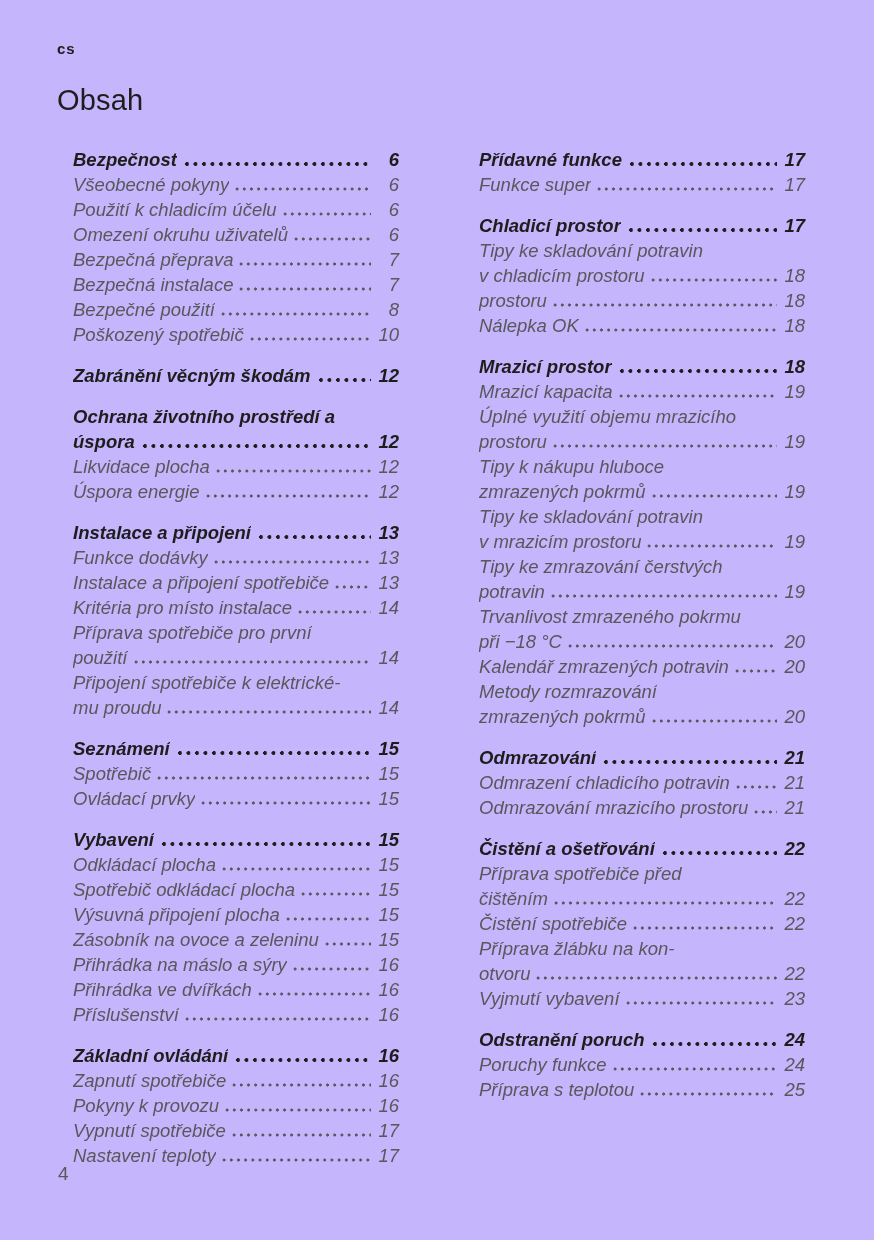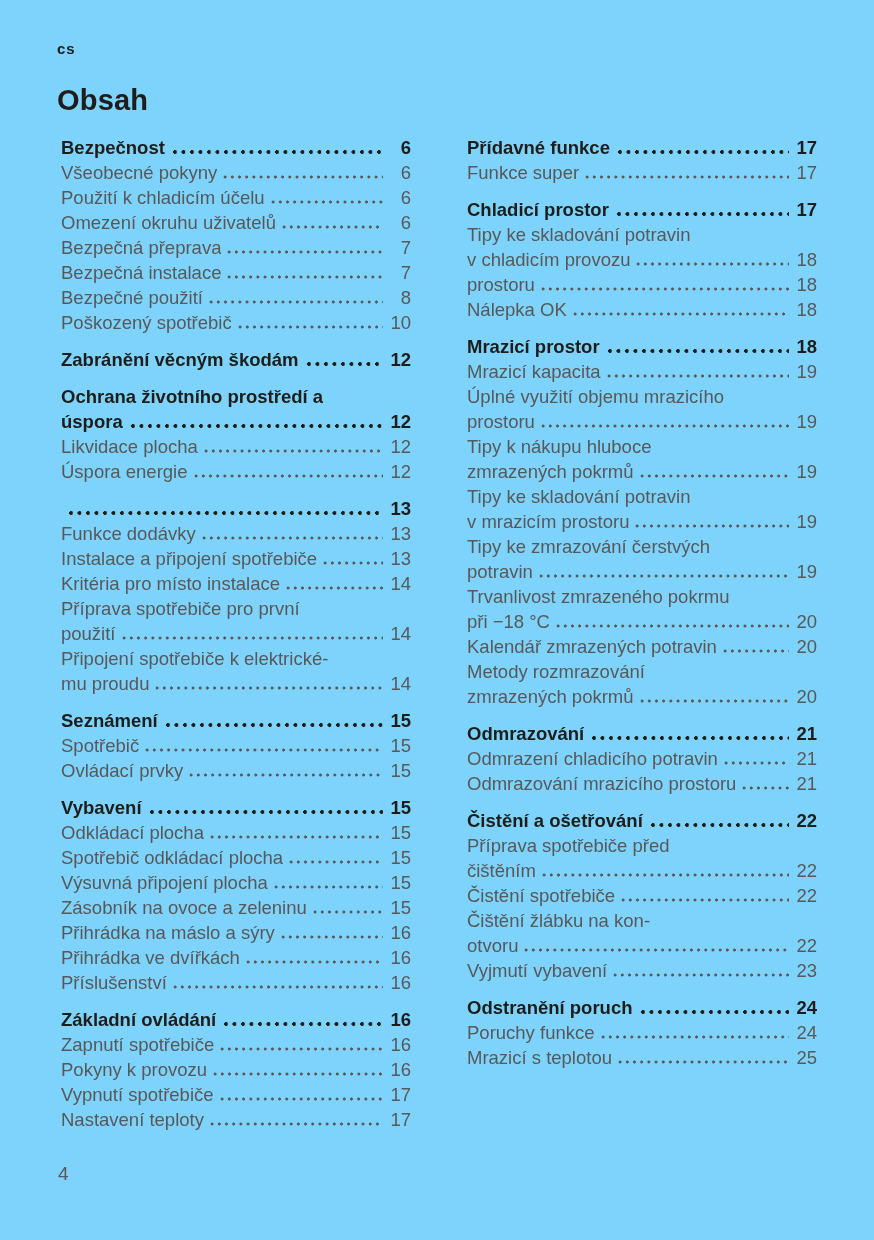"cs" .page { background: #7dd3fc -> #c4b5fd }
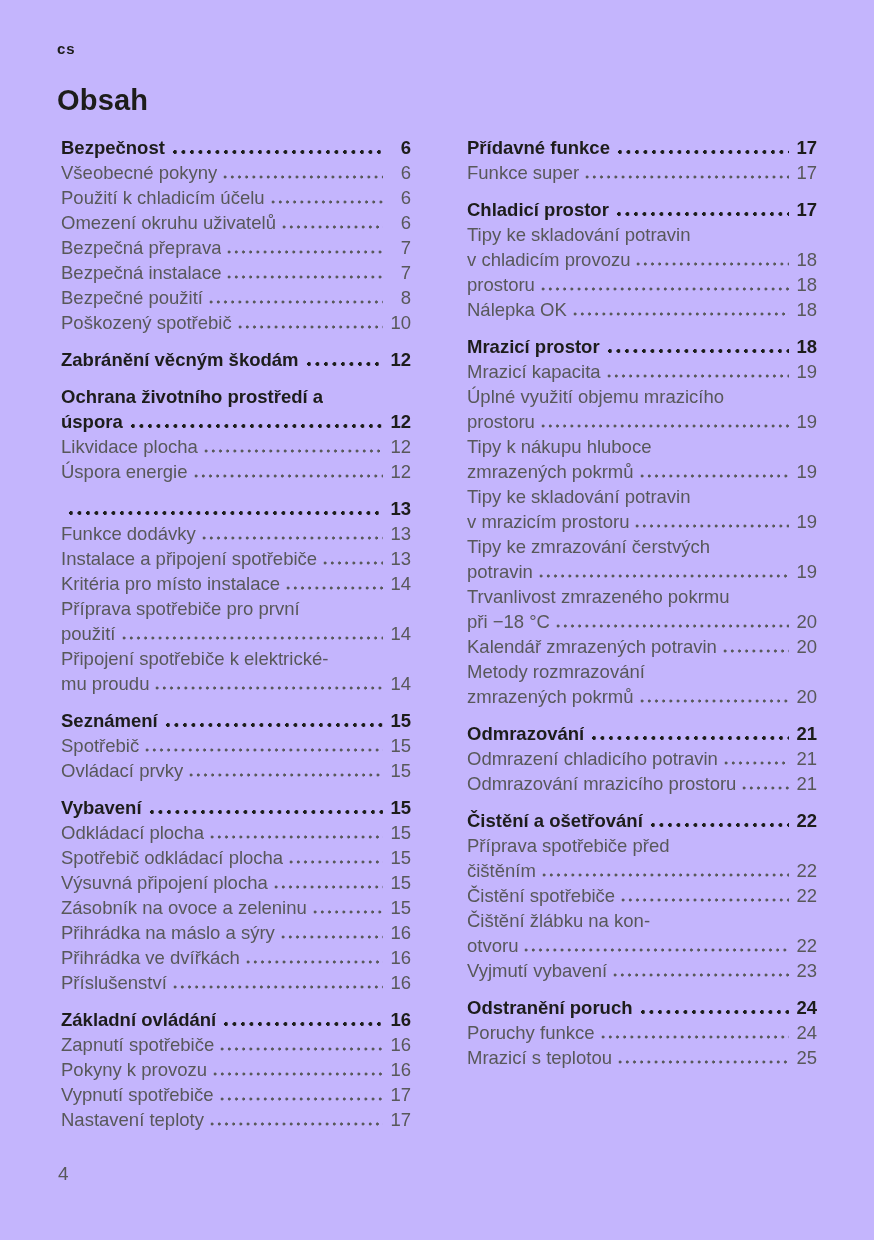"Obsah" .doc-title { font-weight: bold -> normal }
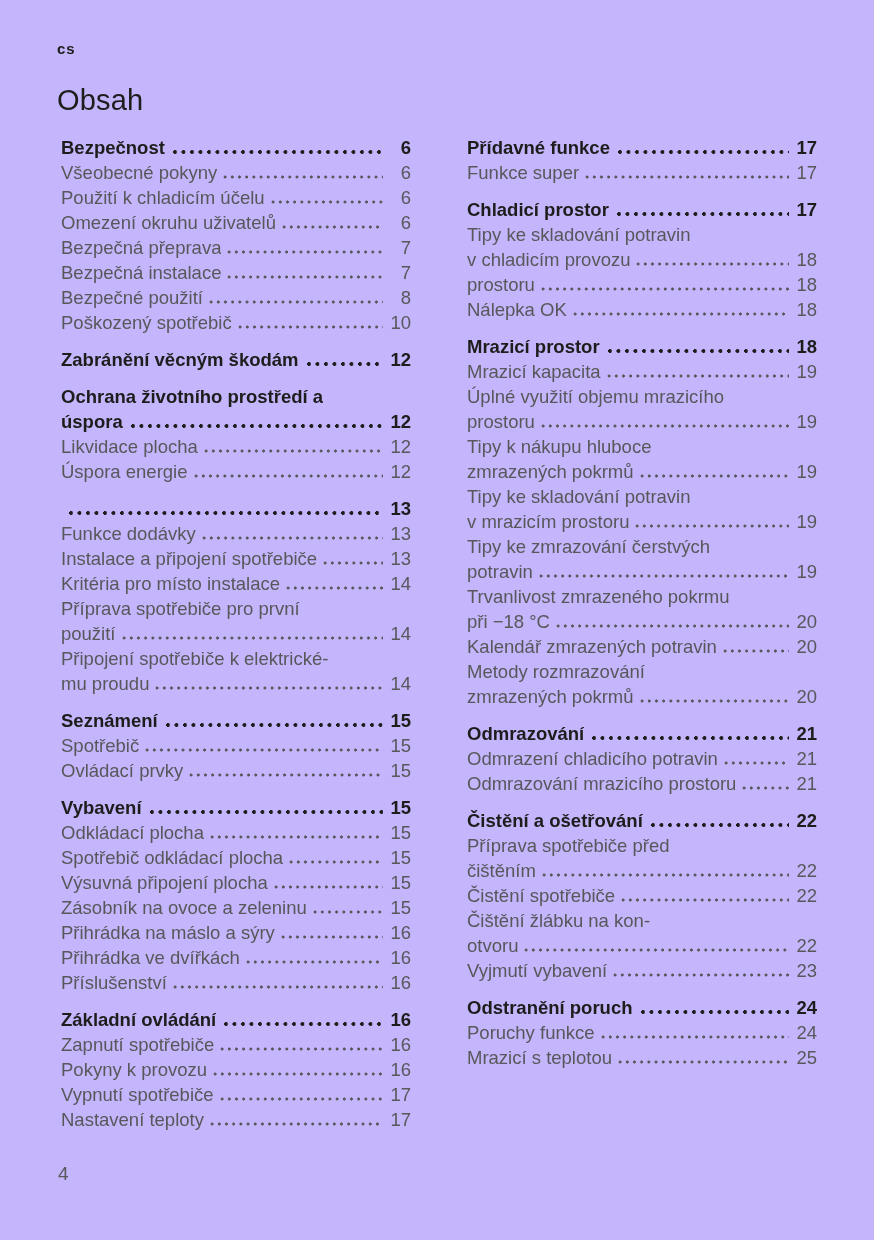"Bezpečnost" .section { font-style: none -> italic; margin: 4px -> 16px }
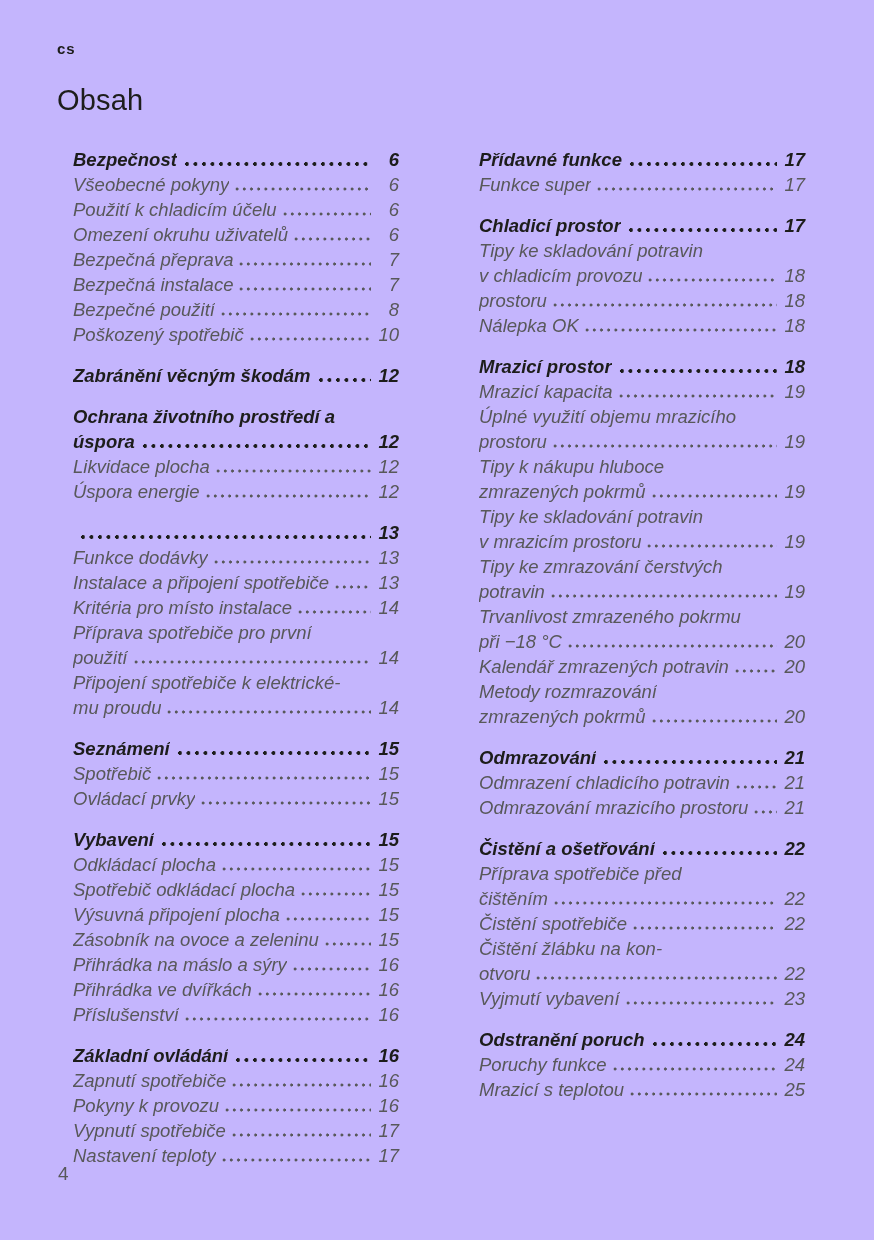"v chladicím provozu" span.txt { text: provozu -> prostoru }
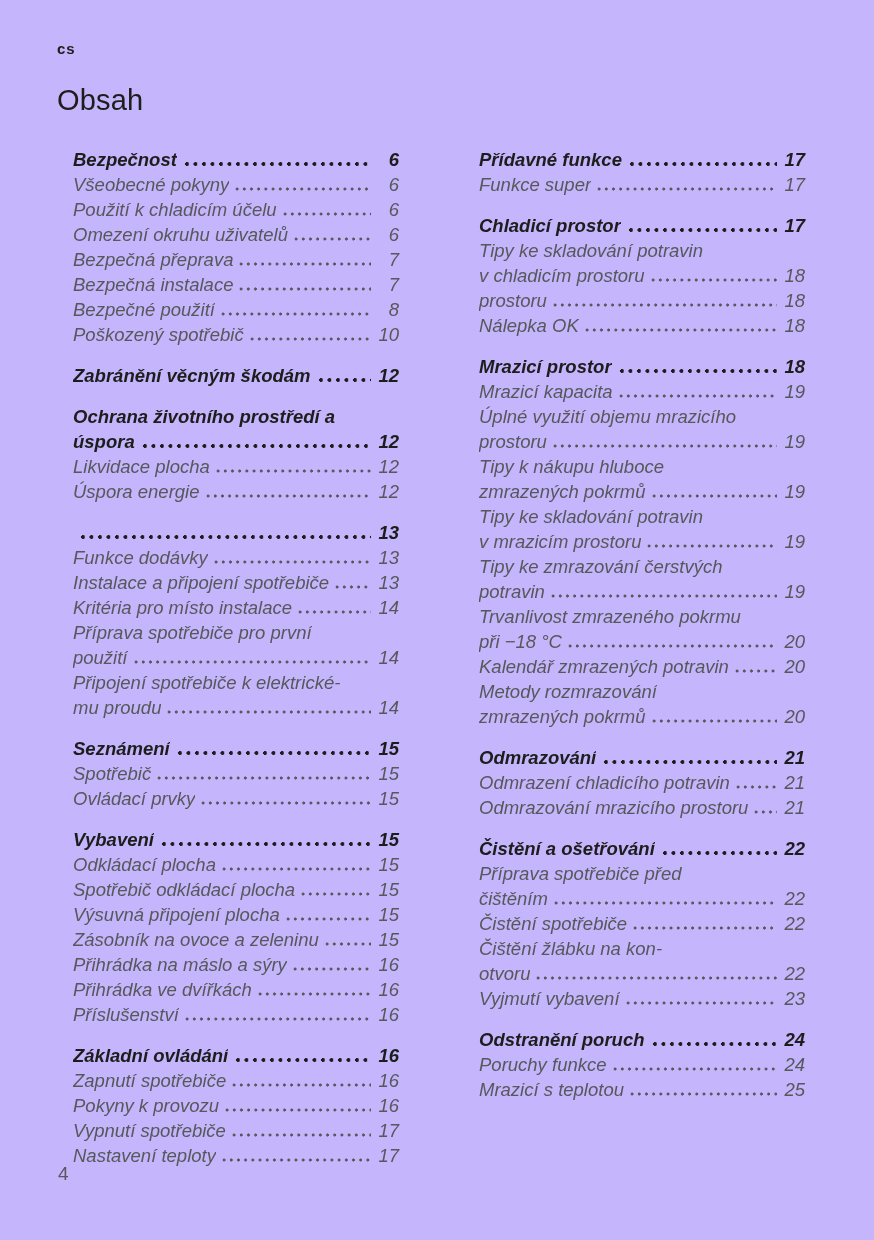"Instalace a připojení" span.txt { html: none -> <span>Instalace a připojení</span> }
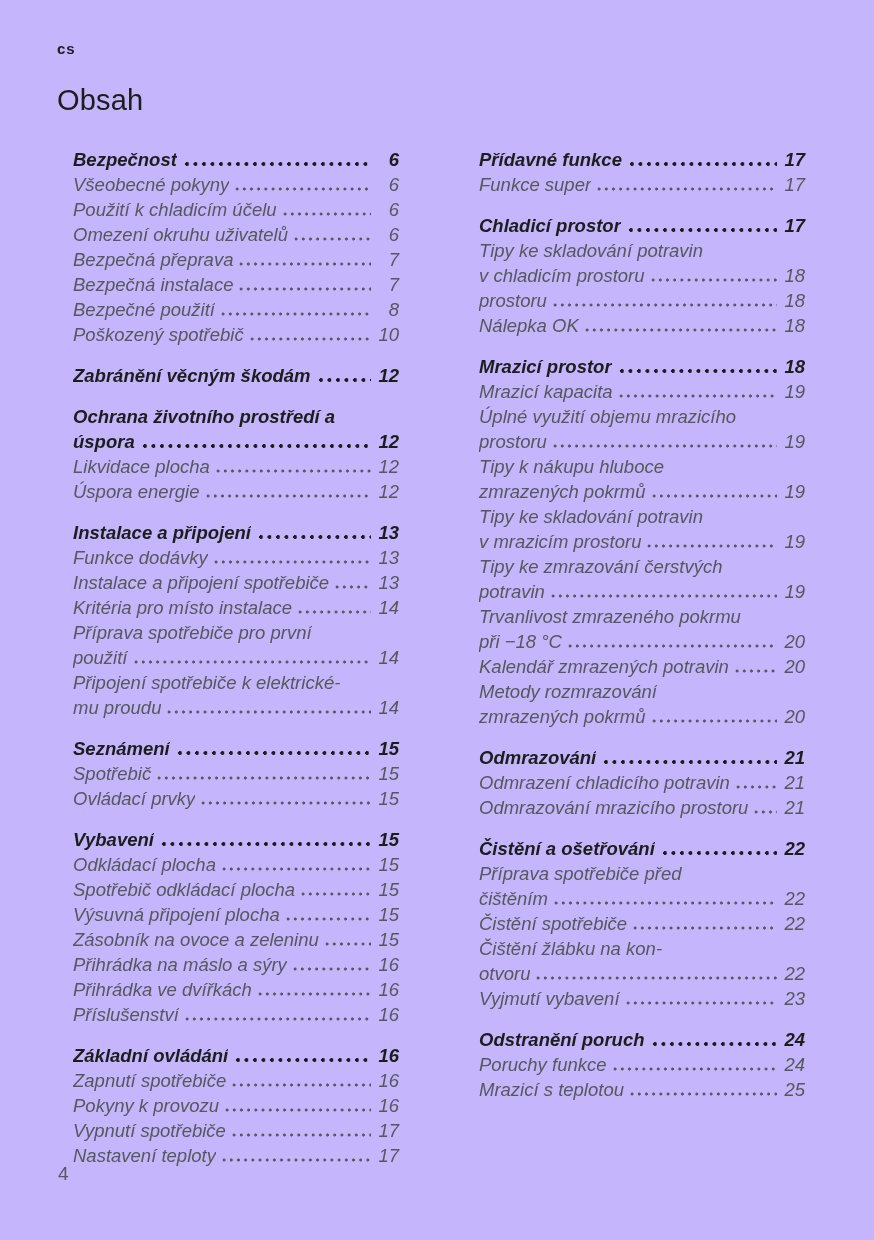"Čištění žlábku na kon-" span.txt { text: Čištění -> Příprava }
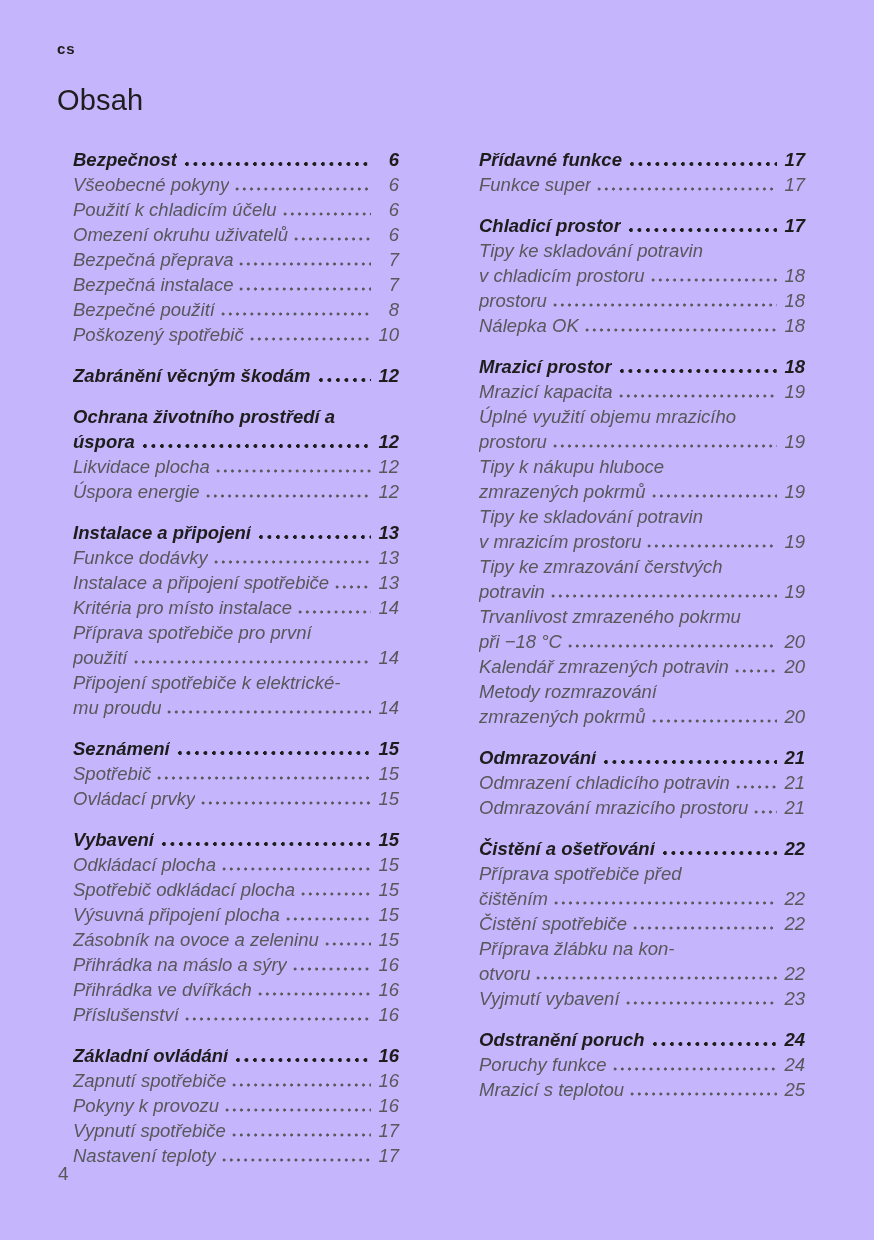"Mrazicí s teplotou" span.txt { text: Mrazicí -> Příprava }
